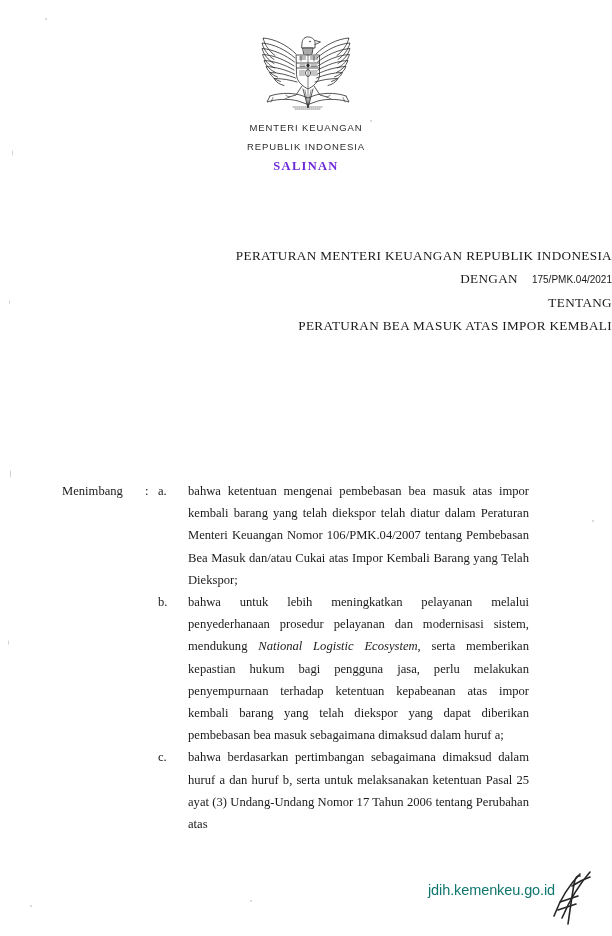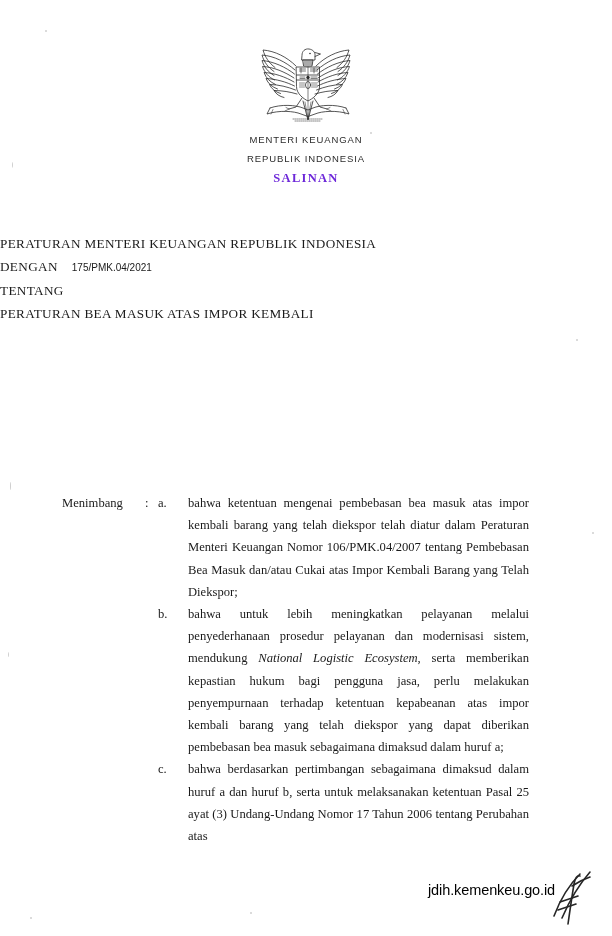"MENTERI KEUANGAN" .page { margin-top: 12px -> none }
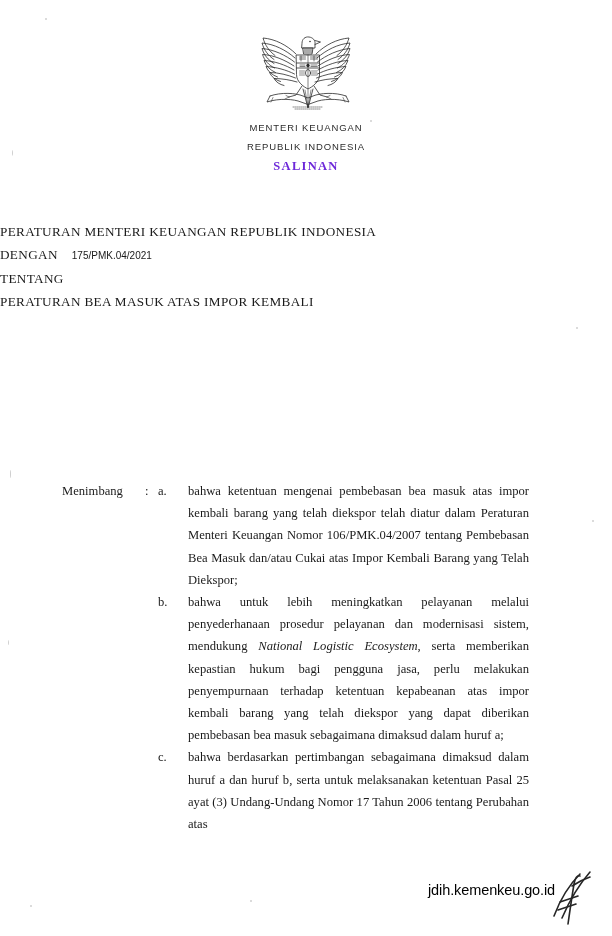"PERATURAN MENTERI KEUANGAN REPUBLIK" .title-block { padding-left: none -> 44px; text-align: left -> right; top: 220px -> 244px }
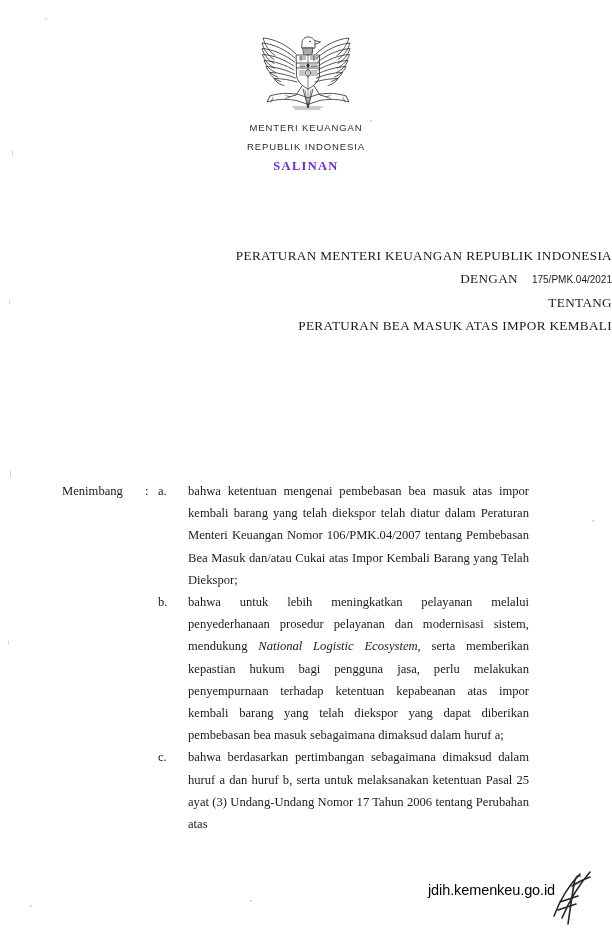"jdih.kemenkeu.go.id" .jdih { color: #000000 -> #0f766e }
